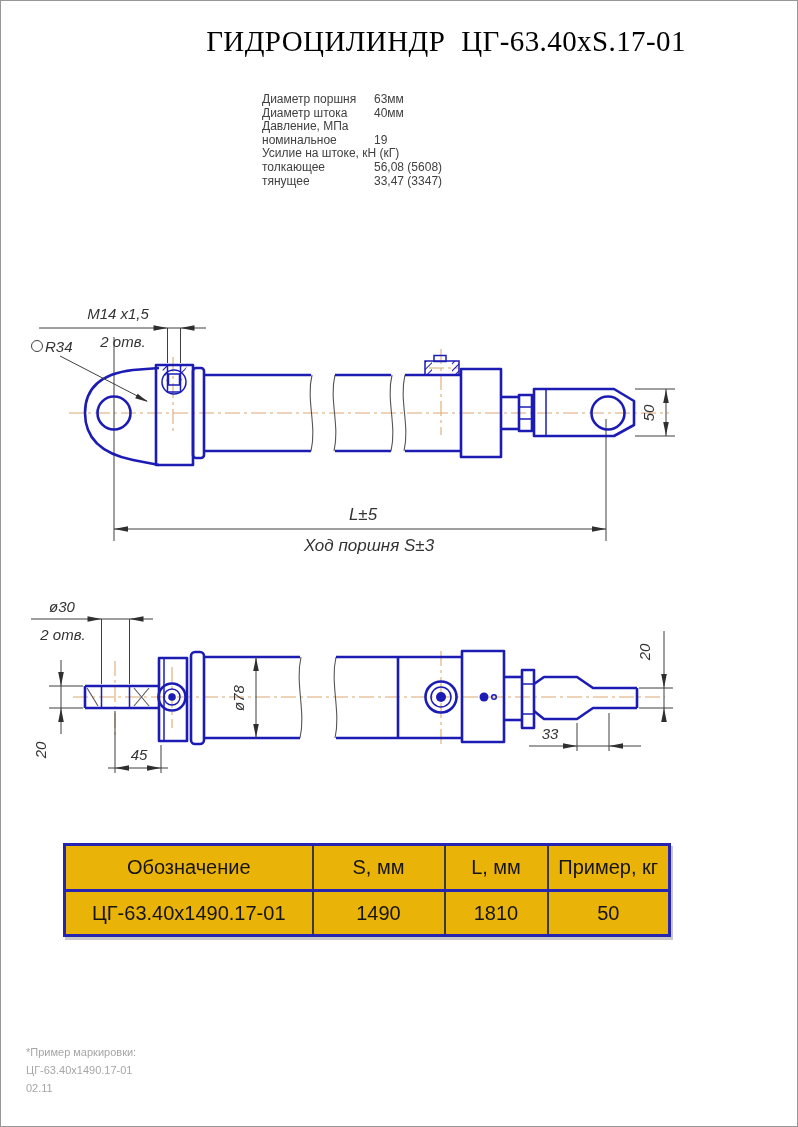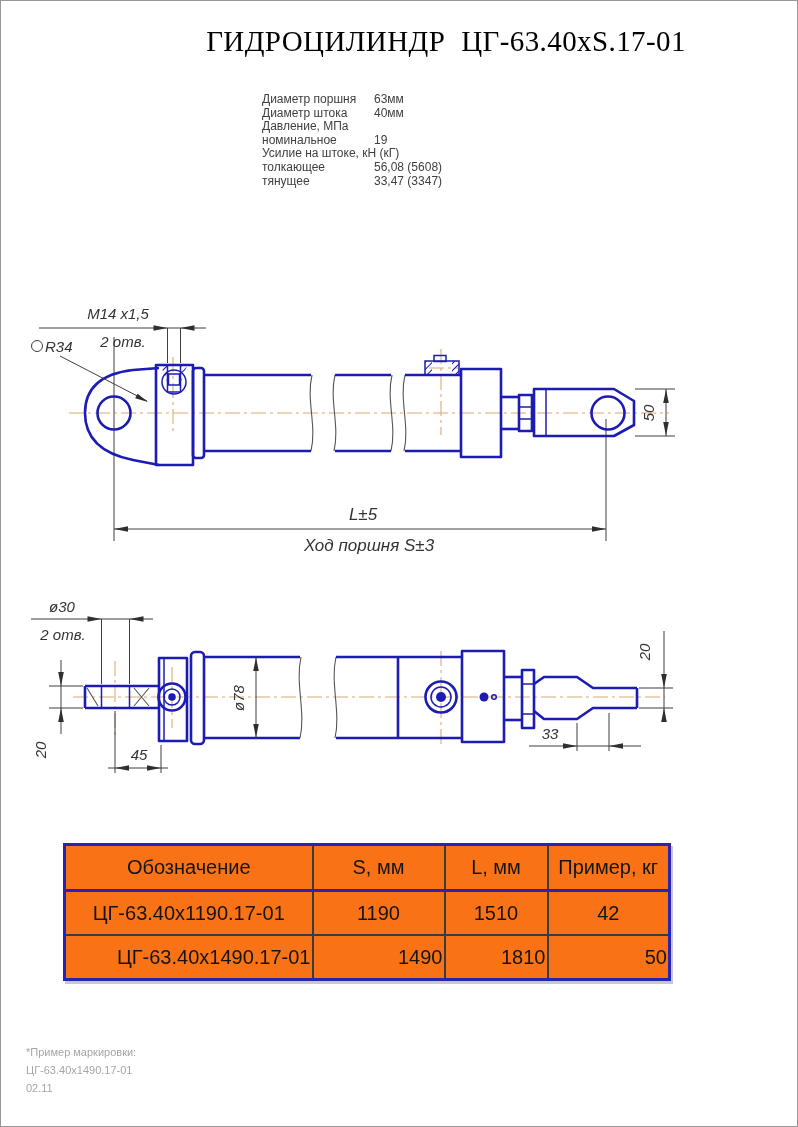"Обозначение" .params { background: #f97316 -> #eab308 }
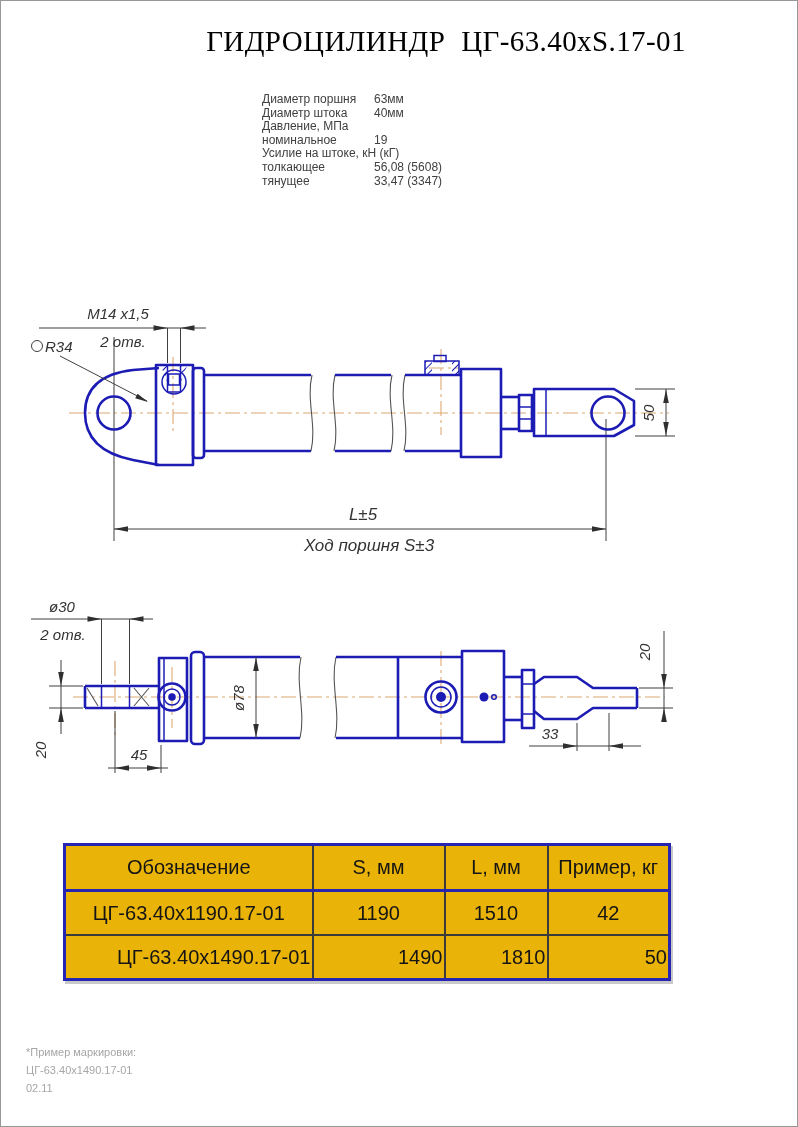"ЦГ-63.40x1190.17-01" tr { html: <tr> <td>ЦГ-63.40x1190.17-01</td> <td>1190</td> <td>1510</td> <td>42</td> </tr> -> none }
